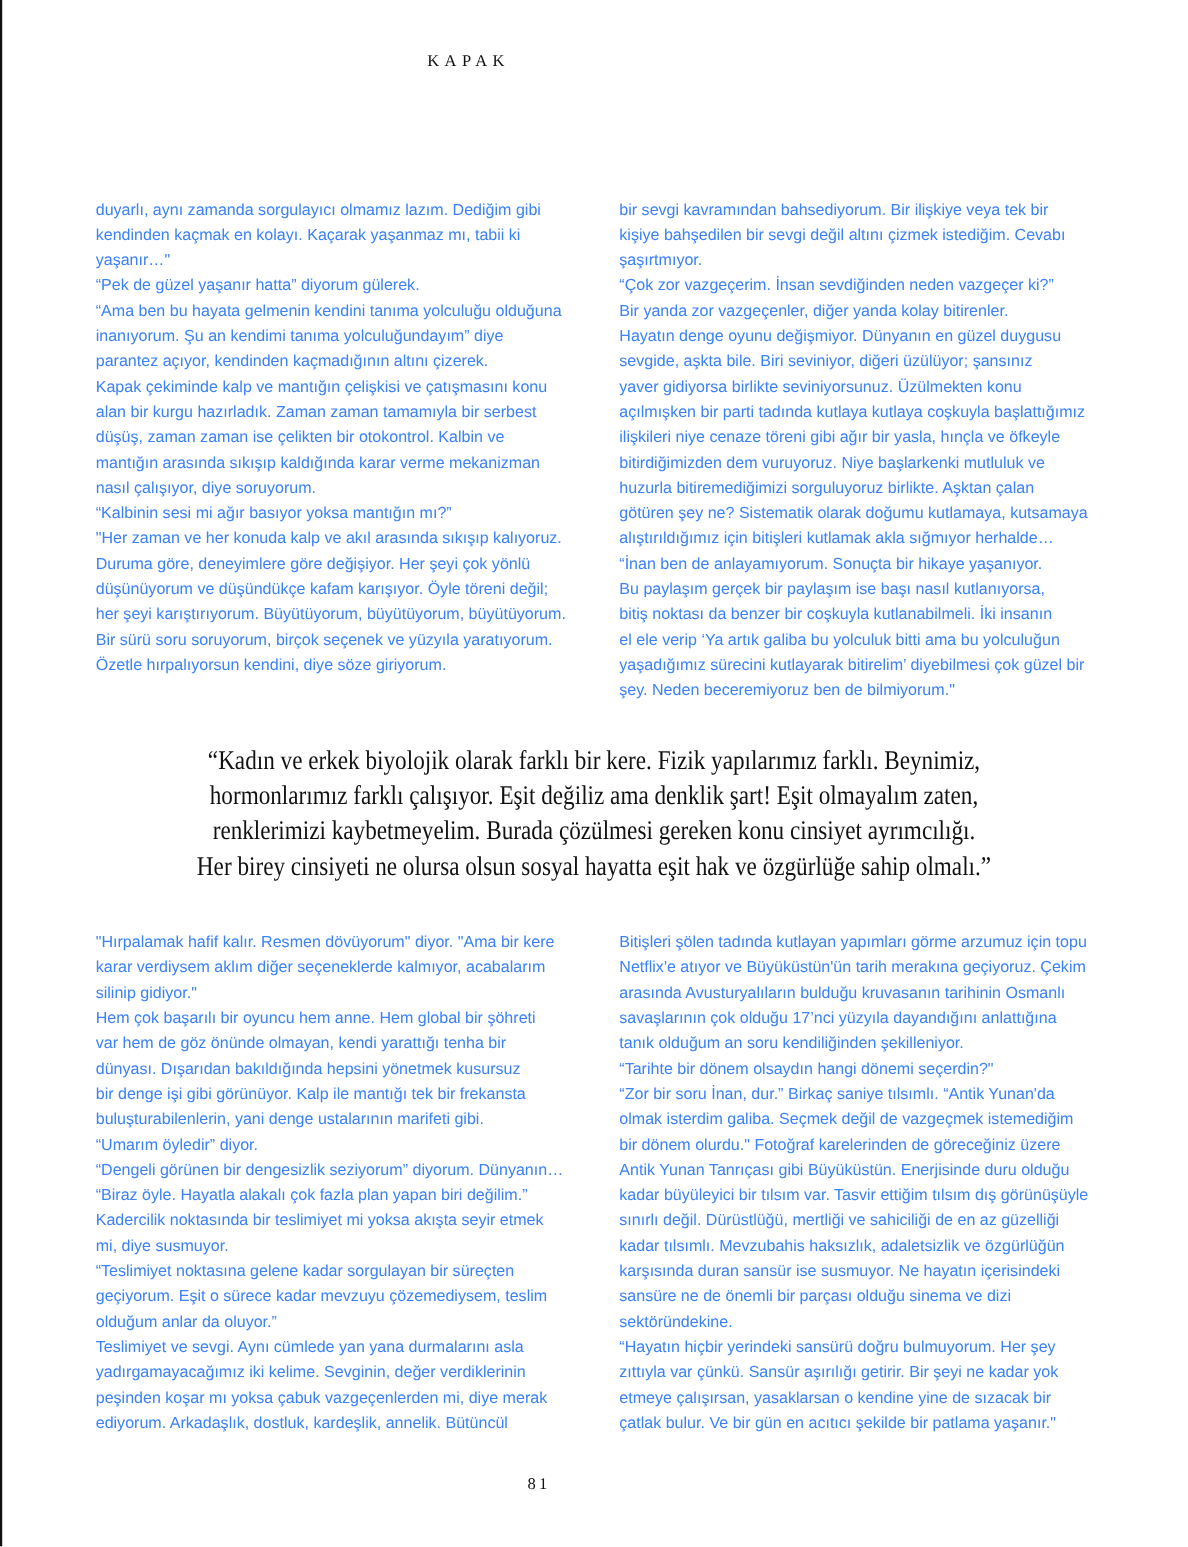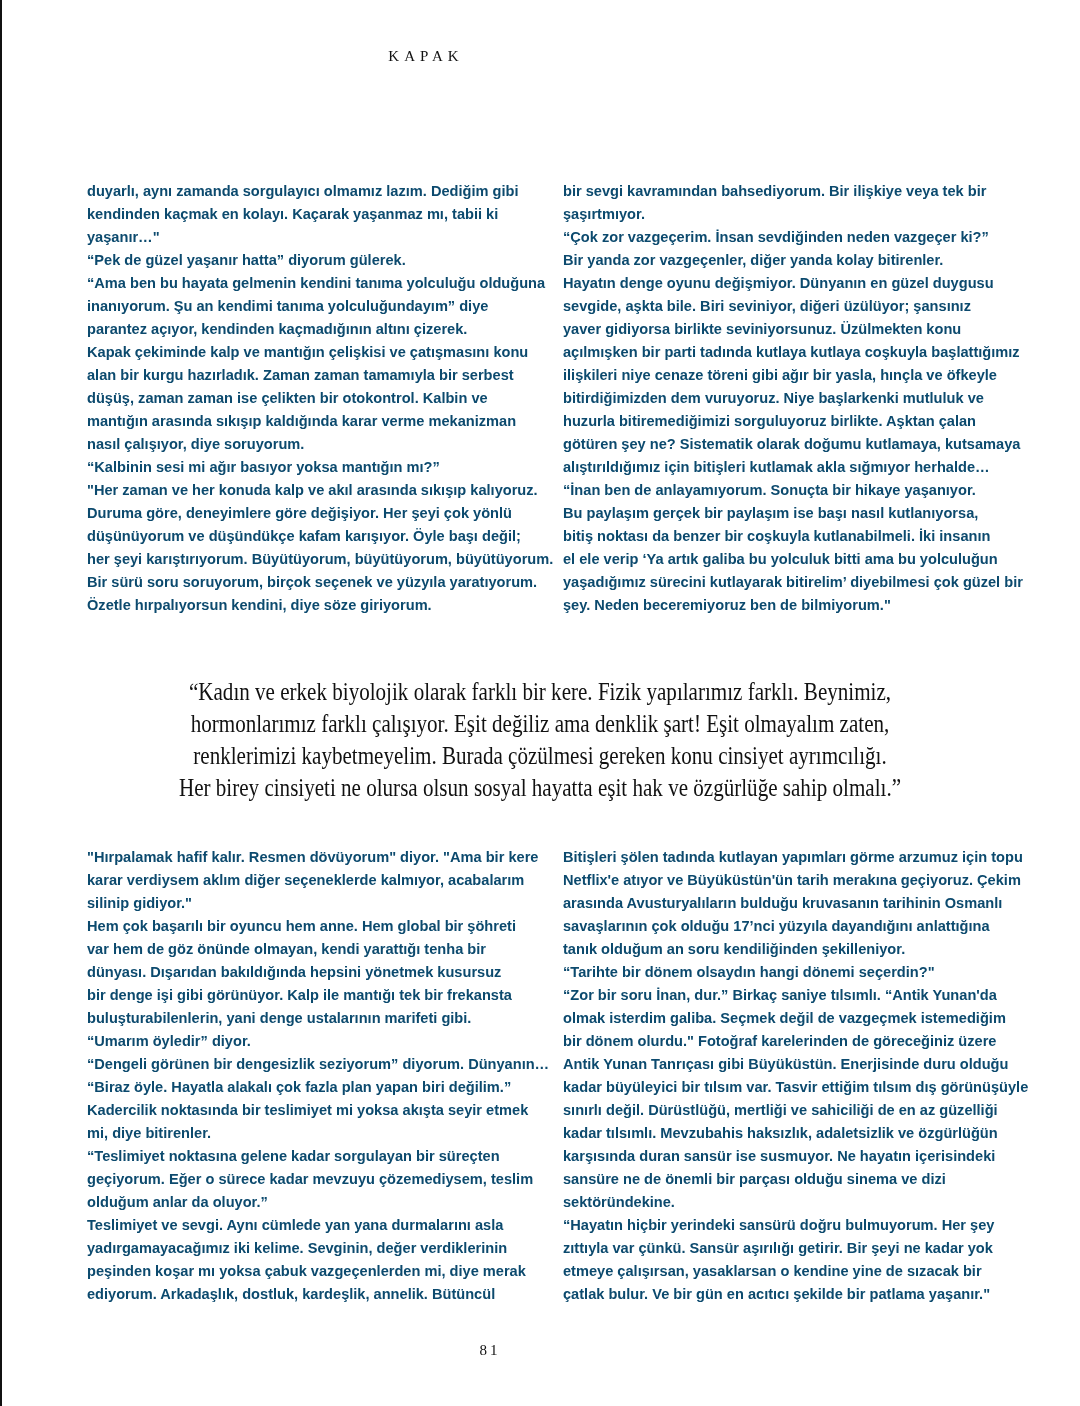"duyarlı, aynı zamanda sorgulayıcı" .col { color: #0c4a6e -> #3b82f6; font-weight: bold -> none }
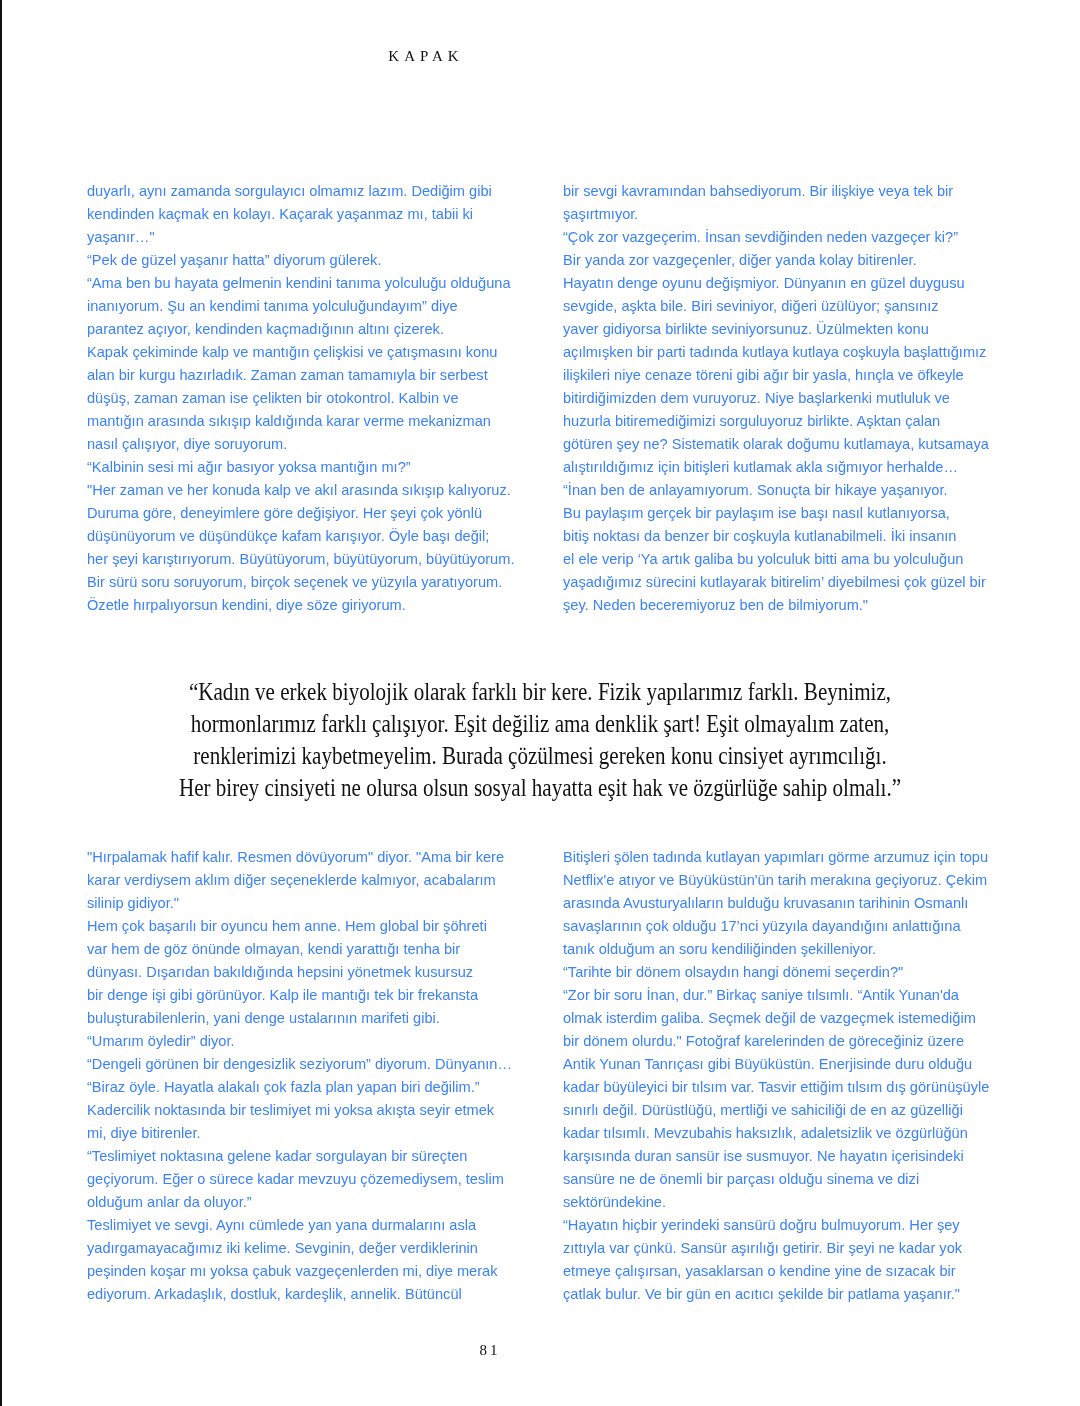"kişiye bahşedilen bir sevgi değil" span.line { html: none -> <span>kişiye bahşedilen bir sevgi değil altını çizmek istediğim. Cevabı</span> }
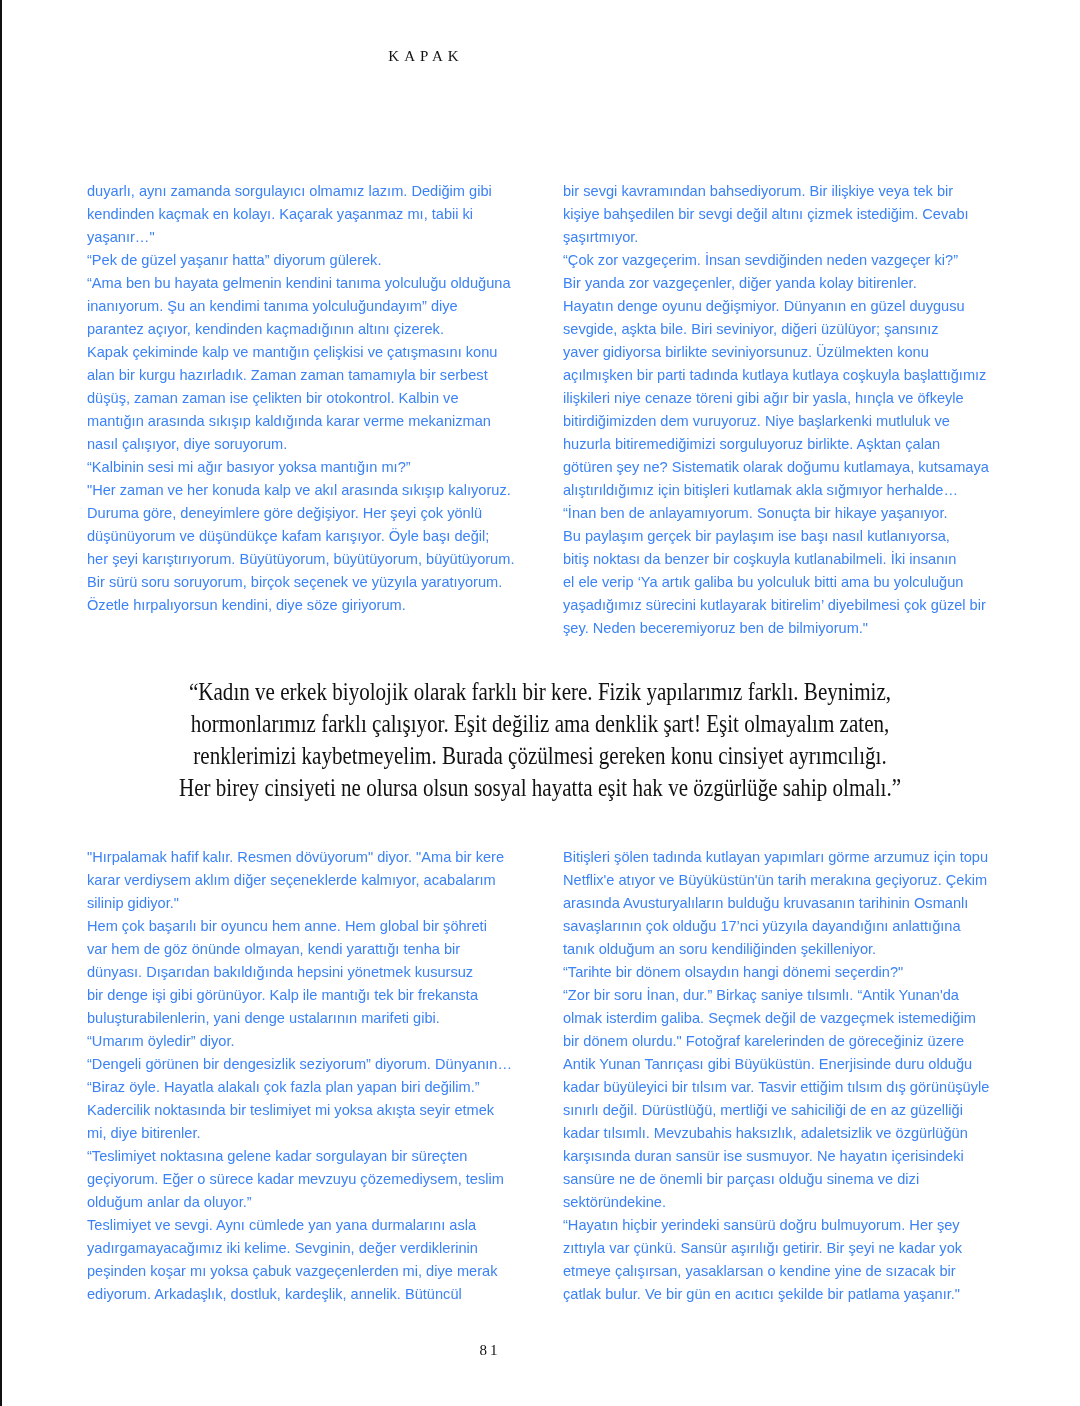"düşünüyorum ve düşündükçe kafam" span.line { text: başı -> töreni }
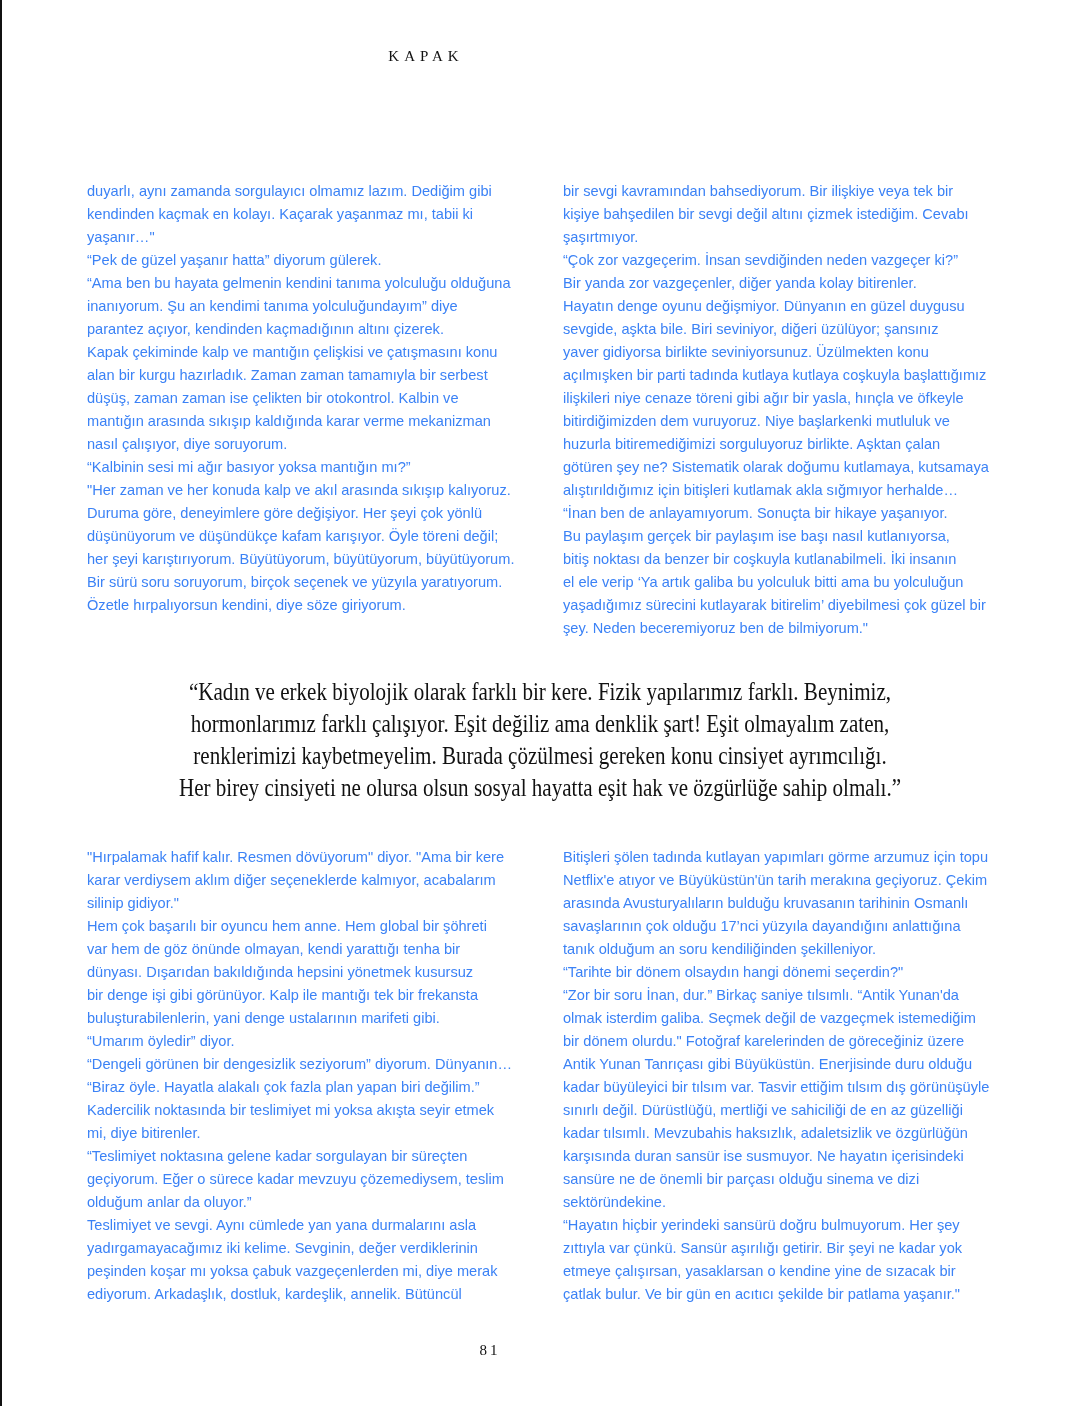"mi, diye bitirenler." span.line { text: bitirenler -> susmuyor }
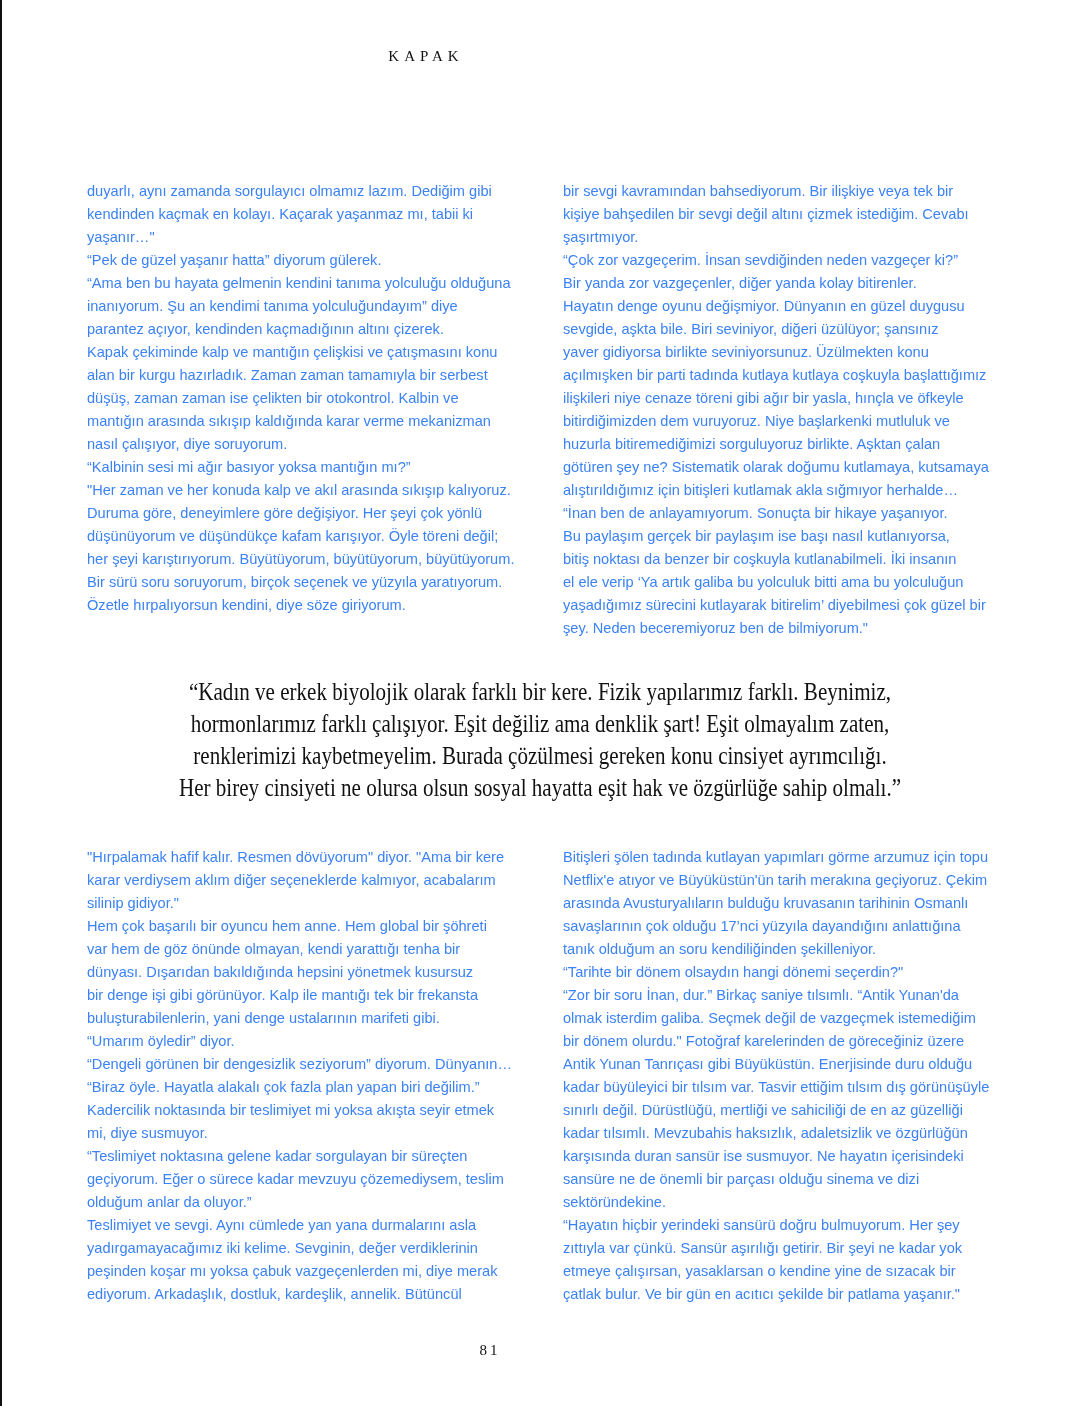"geçiyorum. Eğer o sürece kadar" span.line { text: Eğer -> Eşit }
